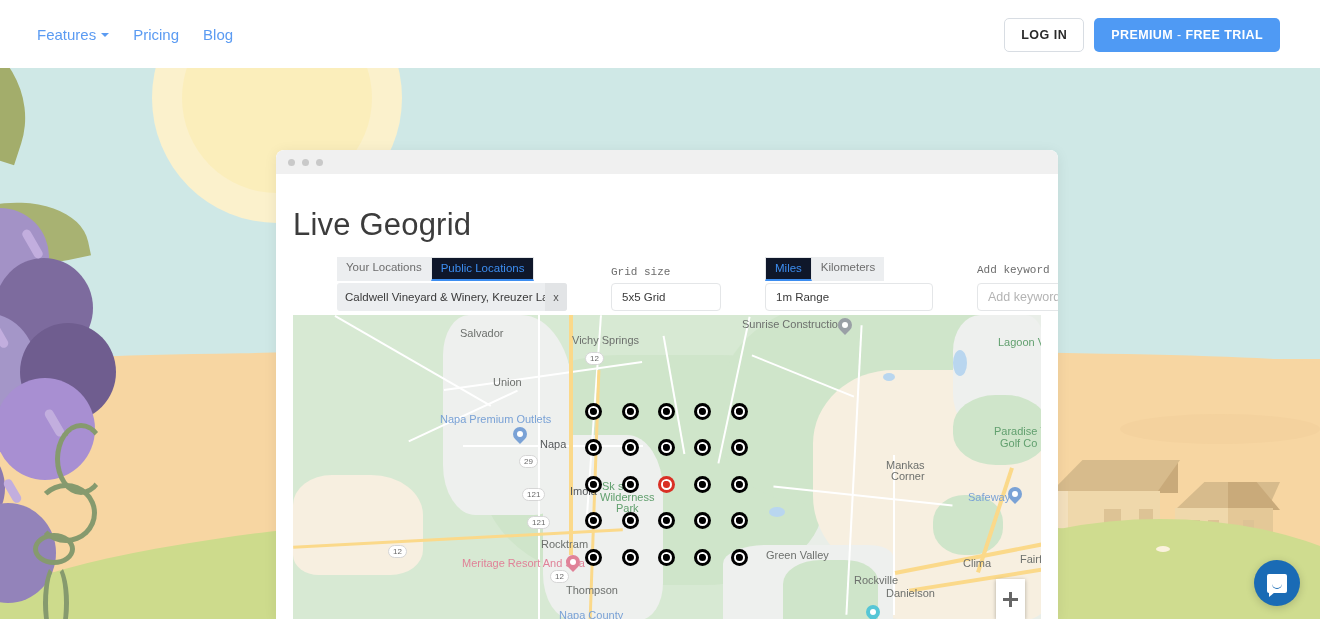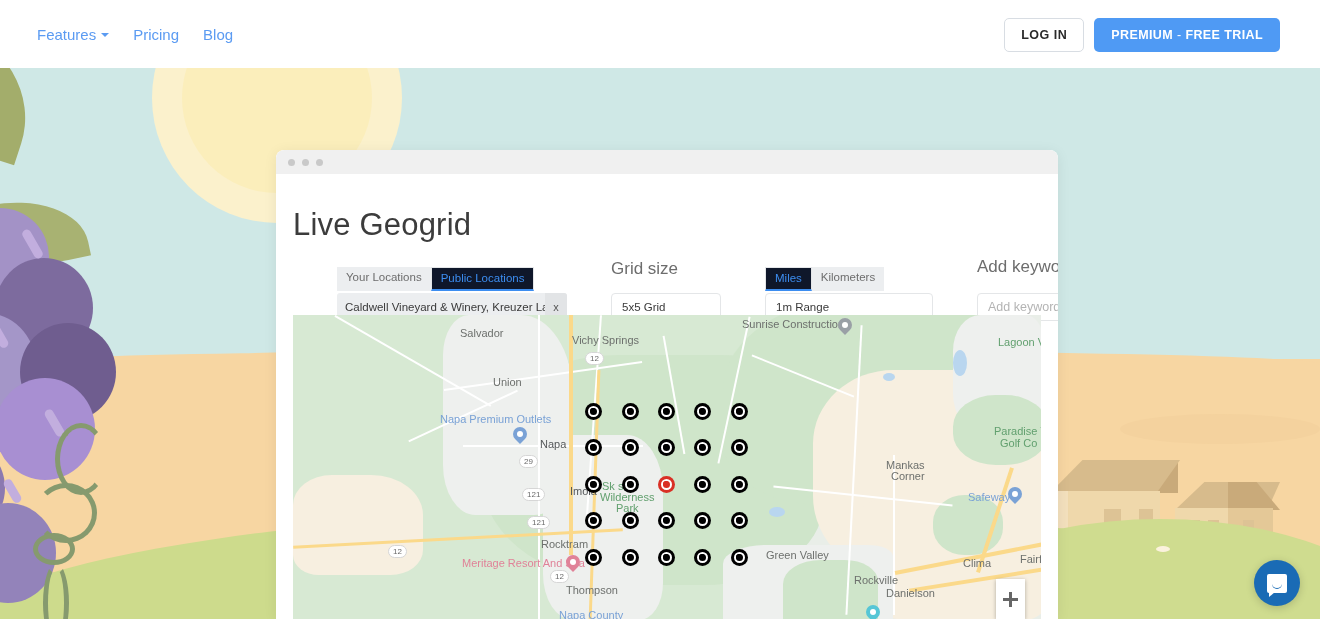"Grid size" .ctrl-label { font-family: none -> Liberation Mono, monospace; font-size: 17px -> 11px; margin-bottom: 14px -> 5px }
